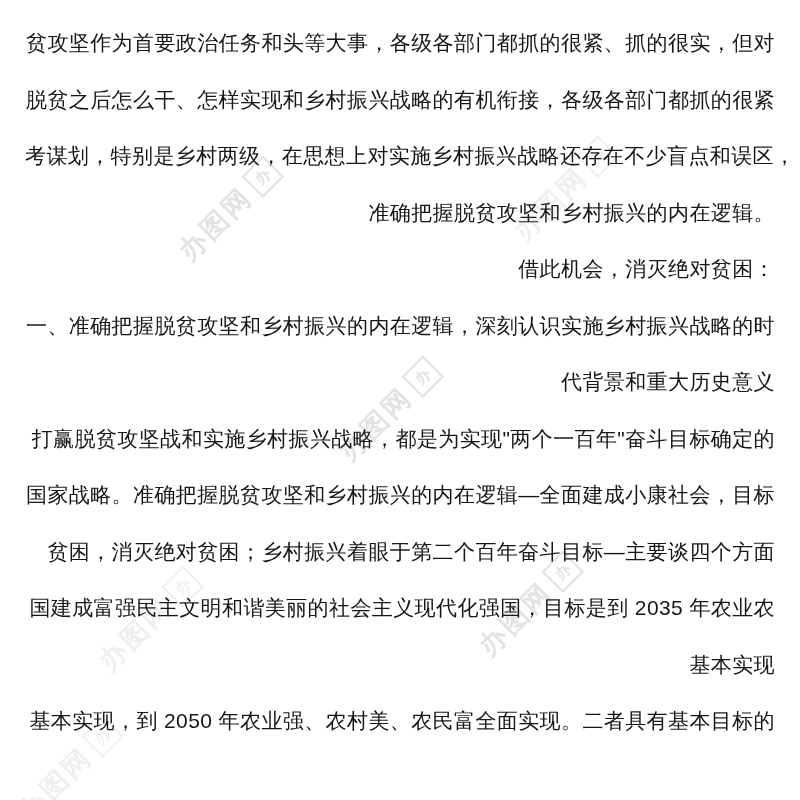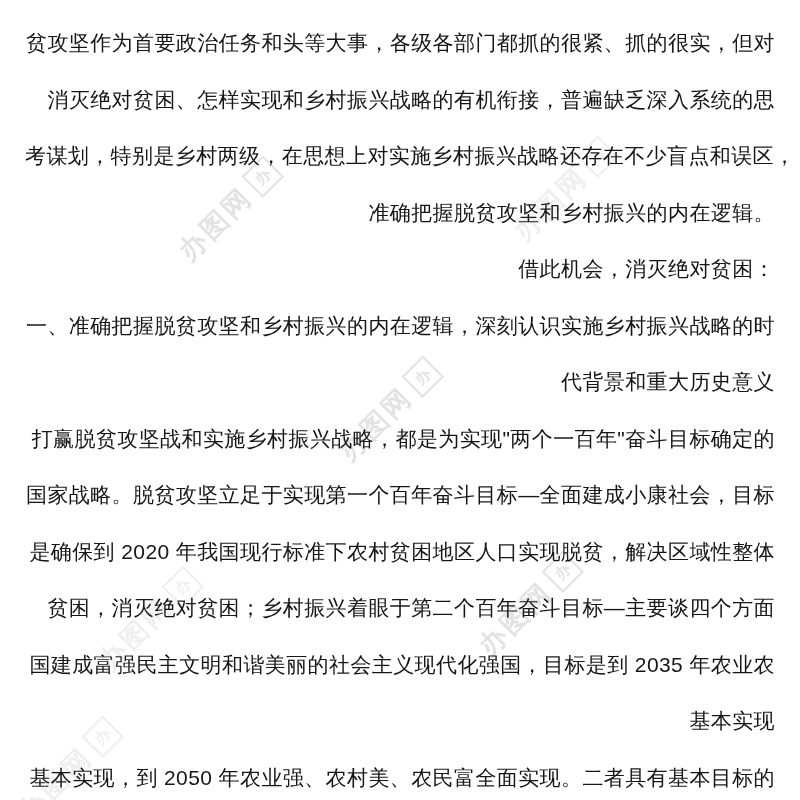"消灭绝对贫困、怎样实现和乡村振兴战略的有机衔接，普遍缺乏深入系统的思" div.line { text: 消灭绝对贫困、怎样实现和乡村振兴战略的有机衔接，普遍缺乏深入系统的思 -> 脱贫之后怎么干、怎样实现和乡村振兴战略的有机衔接，各级各部门都抓的很紧 }
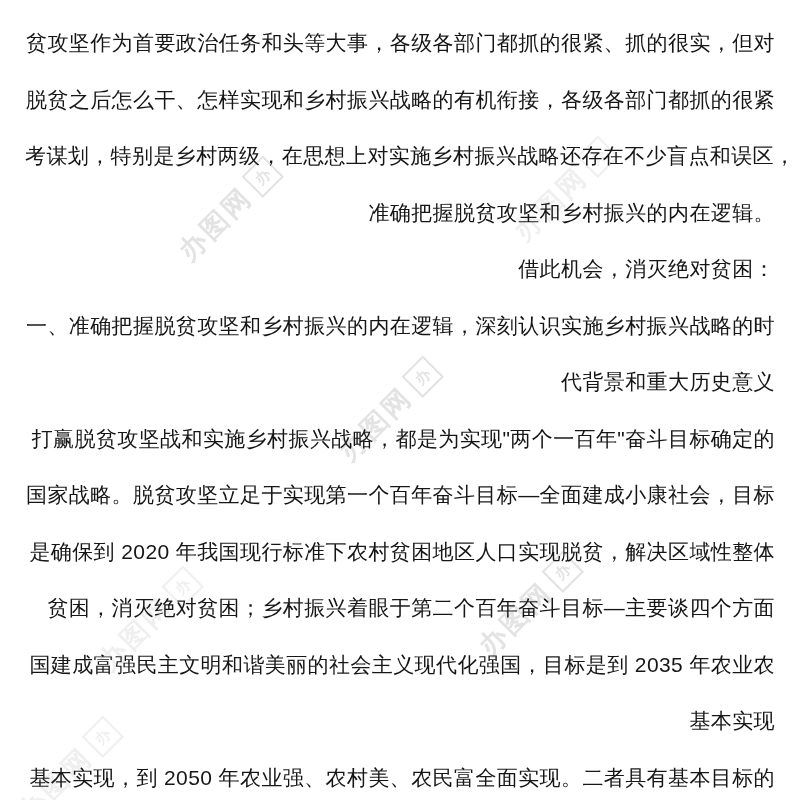"国家战略。脱贫攻坚立足于实现第一个百年奋斗目标—全面建成小康社会，目标" div.line { text: 脱贫攻坚立足于实现第一个百年奋斗目标 -> 准确把握脱贫攻坚和乡村振兴的内在逻辑 }
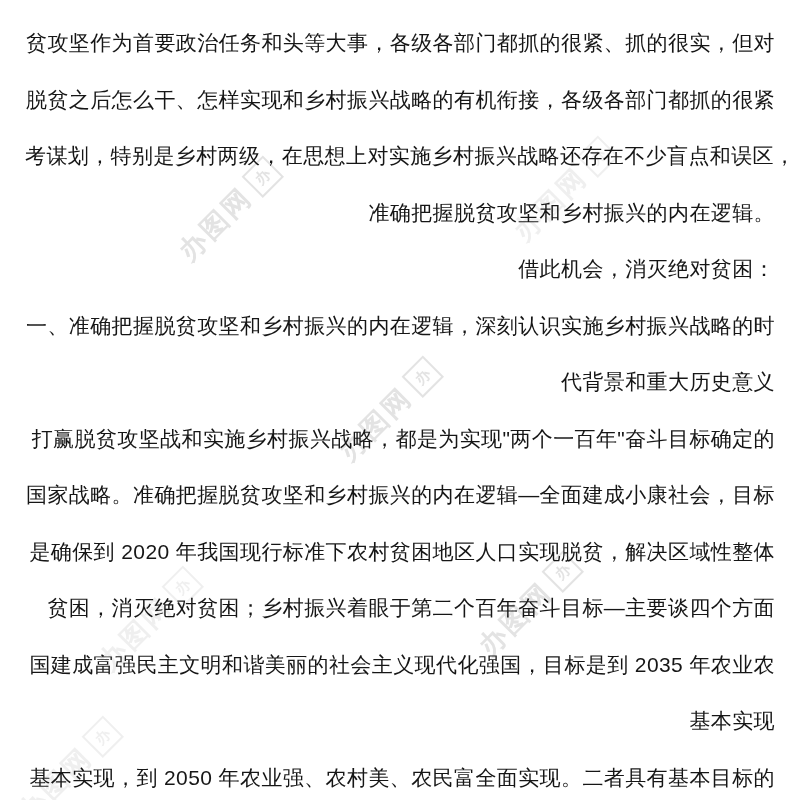"是确保到 2020 年我国现行标准下农村贫困地区人口实现脱贫，解决区域性整体" div.line { html: <div>是确保到 2020 年我国现行标准下农村贫困地区人口实现脱贫，解决区域性整体</div> -> none }
